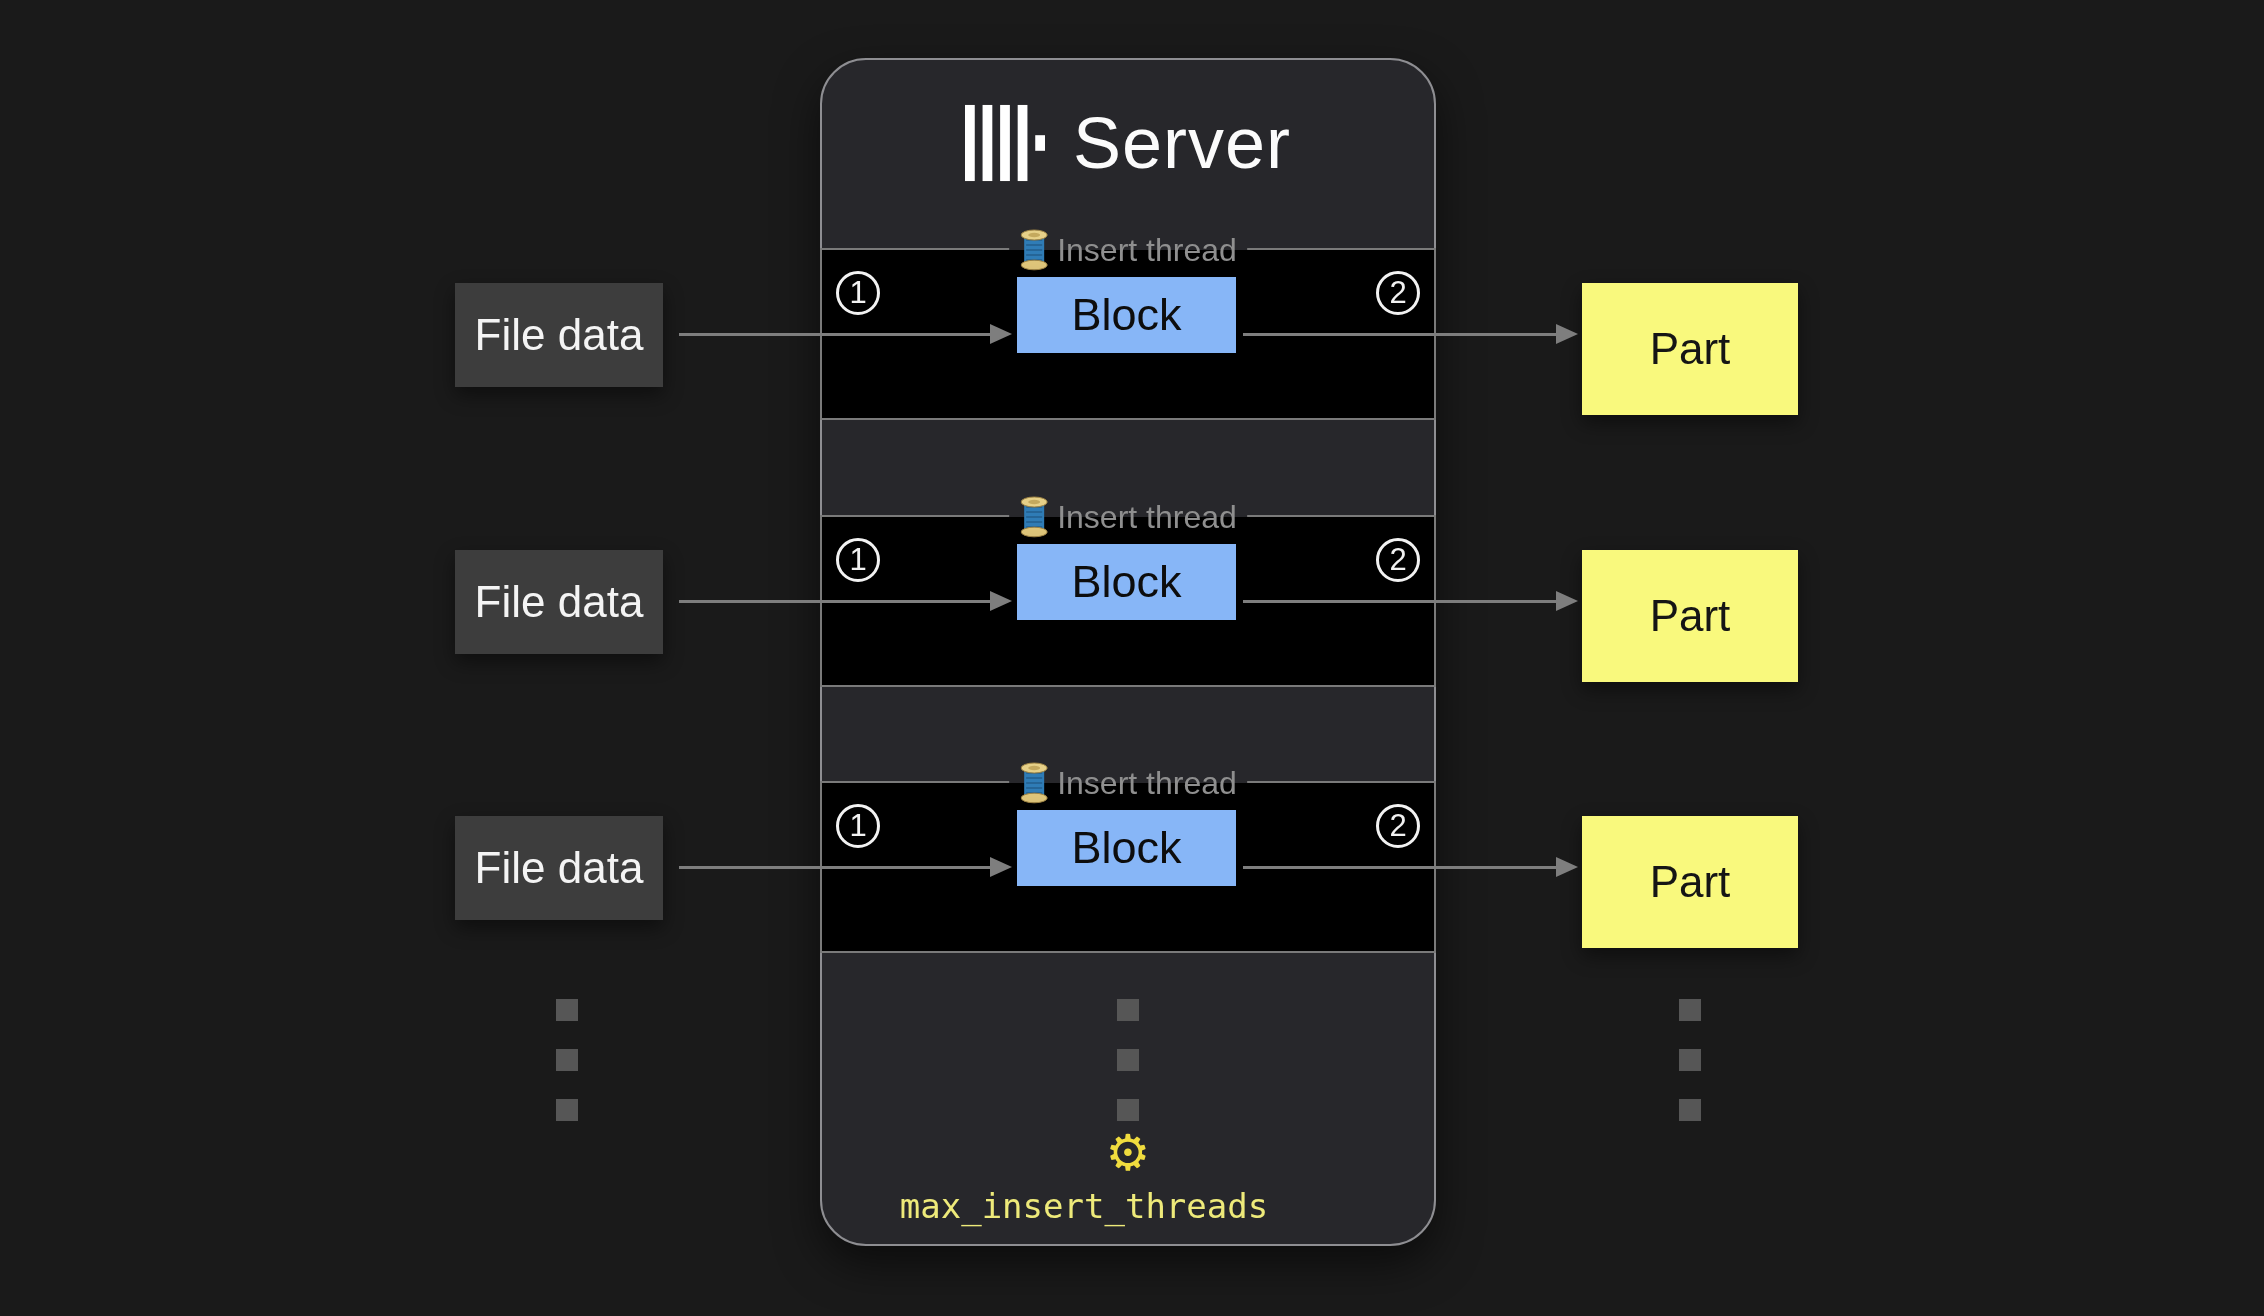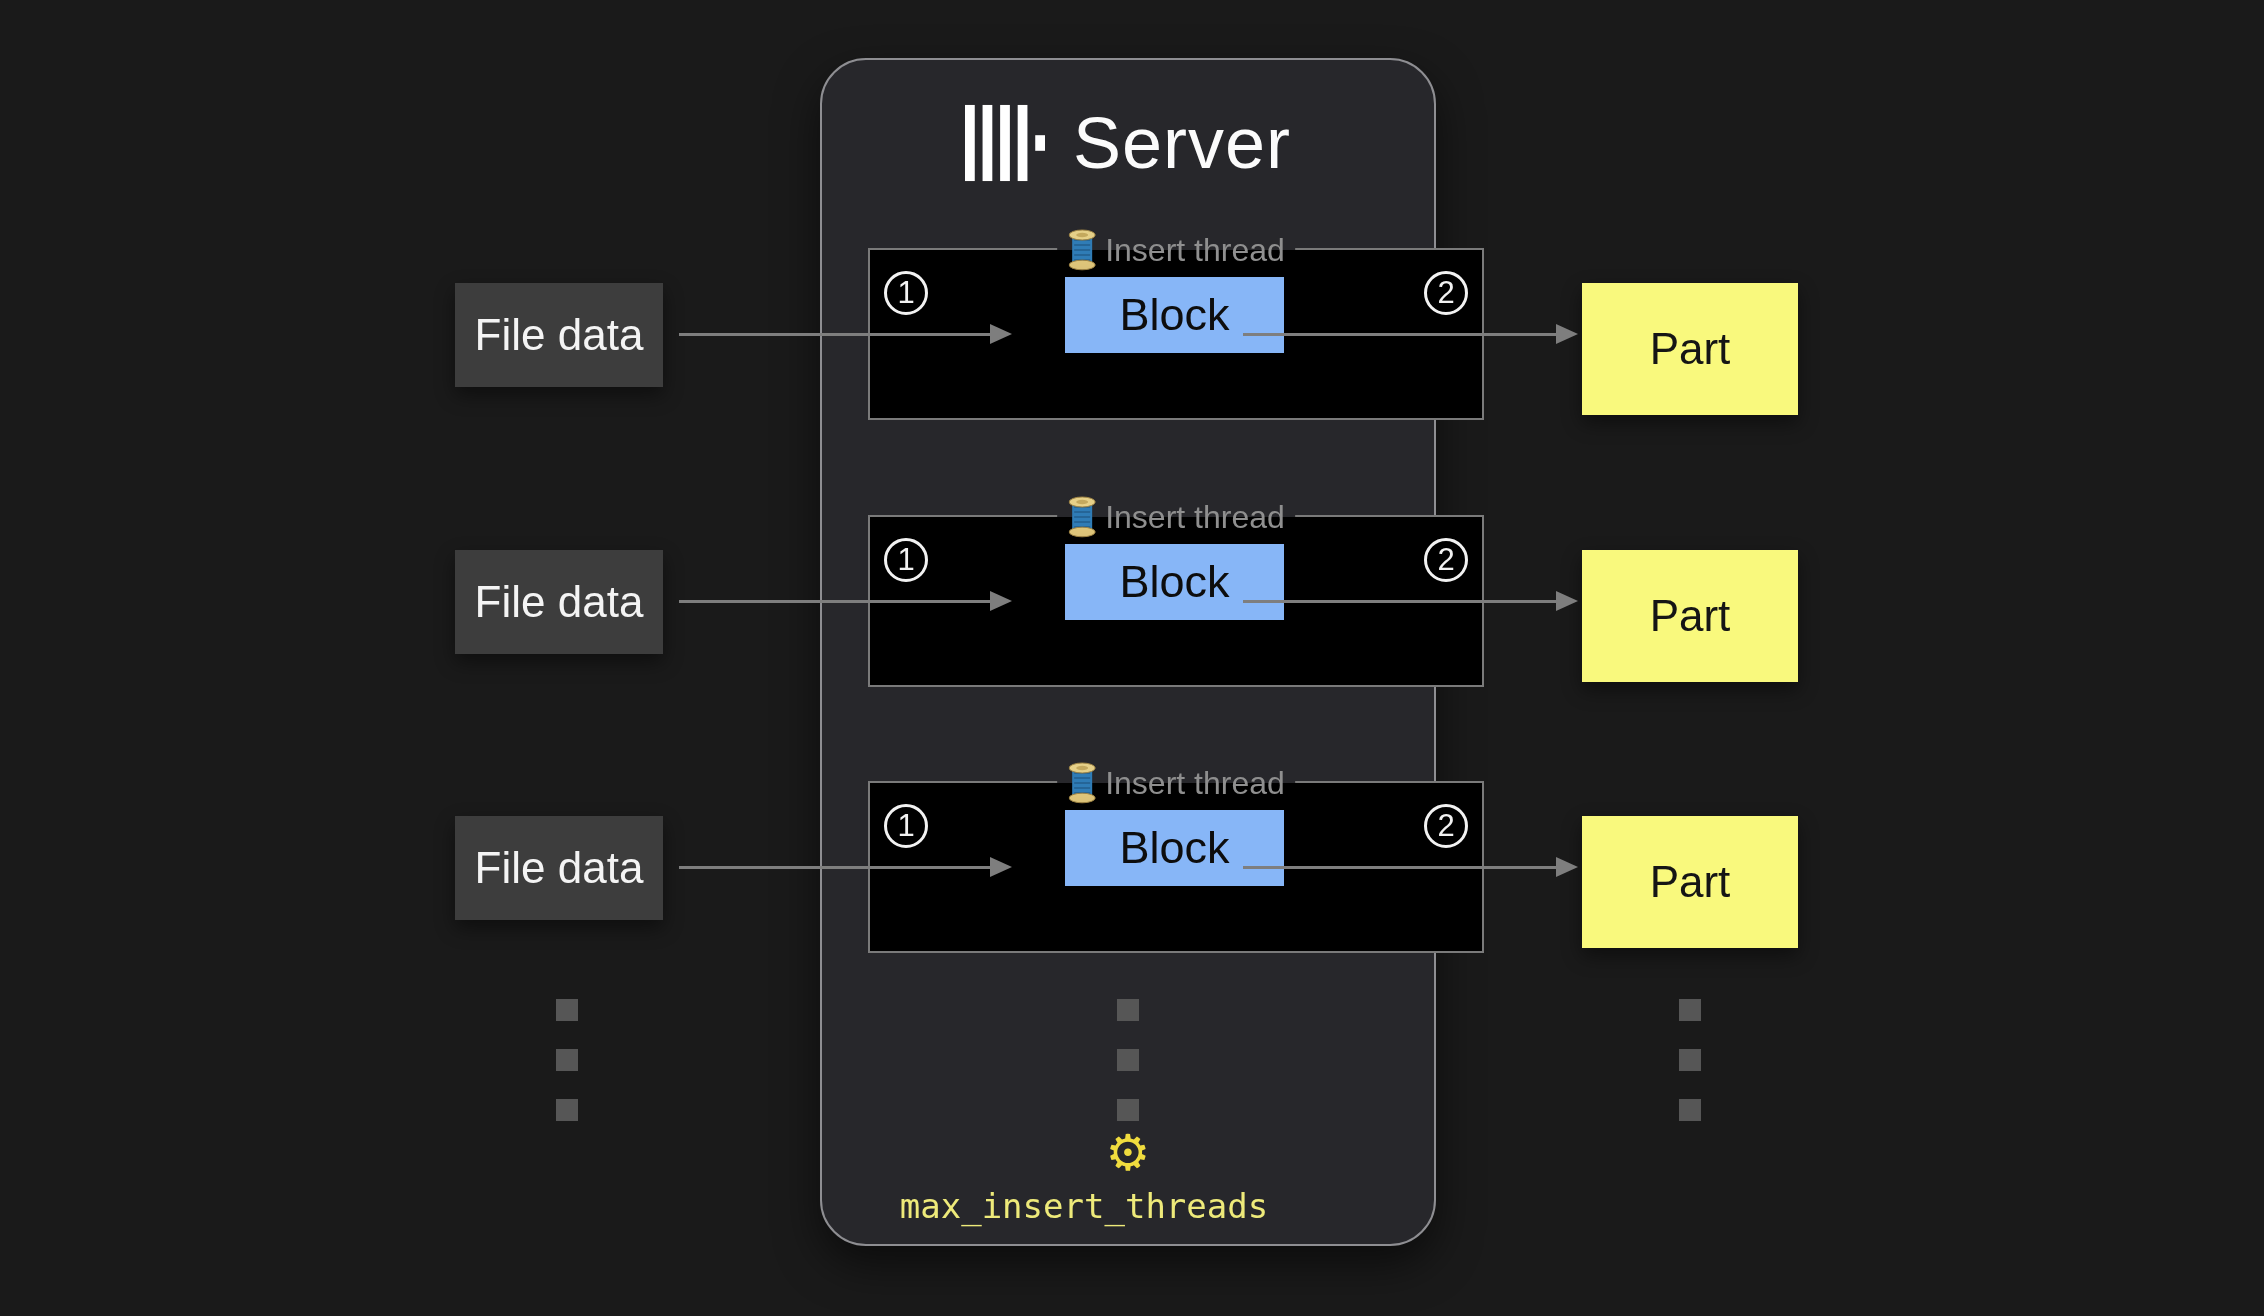"Insert thread" .thread-row { margin-left: 48px -> none }
